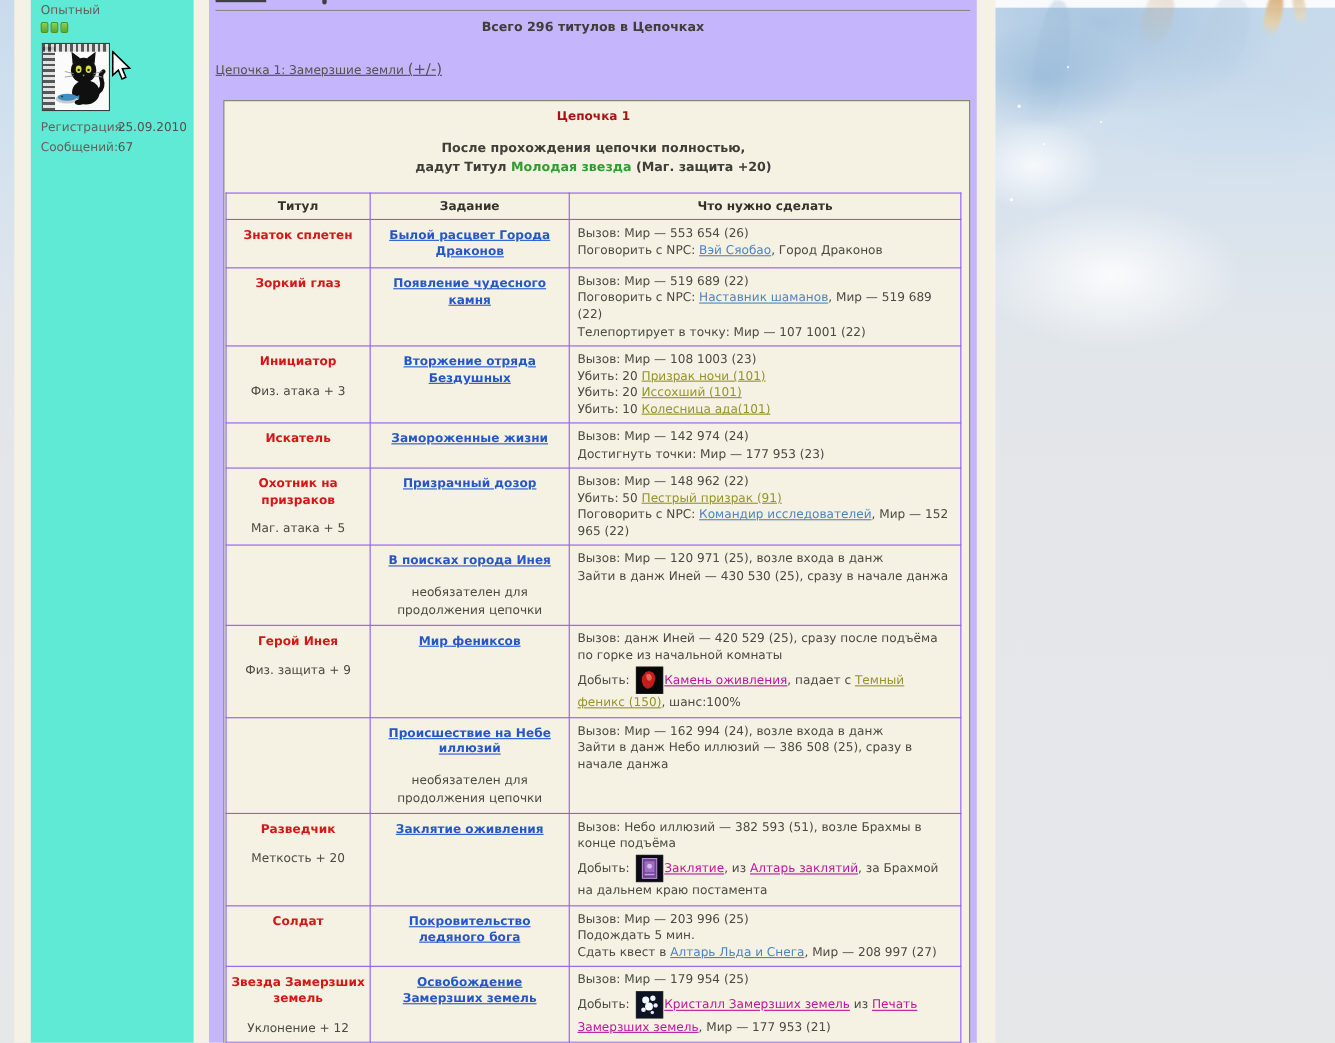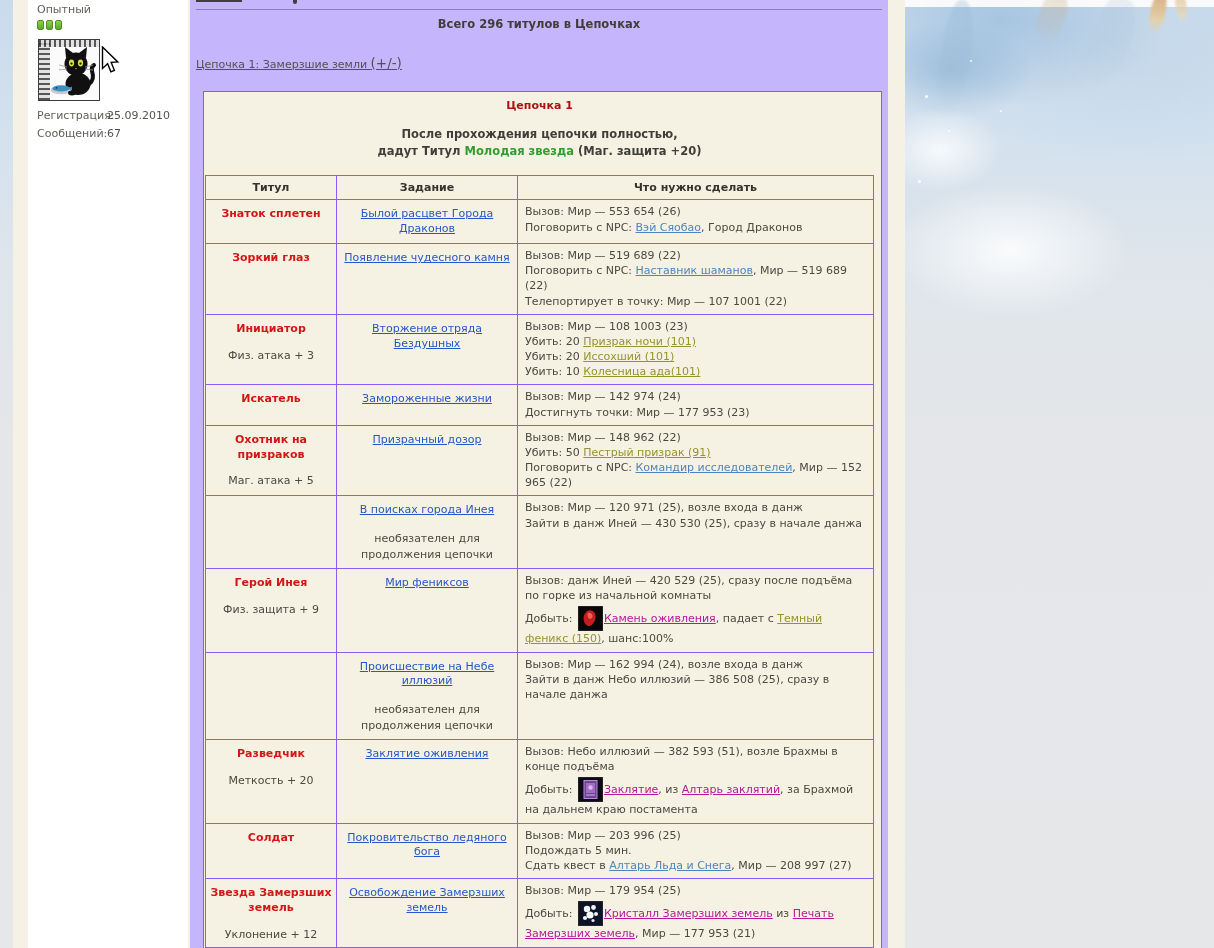"Опытный" .sidebar { background: #ffffff -> #5eead4; width: 160px -> 148px }
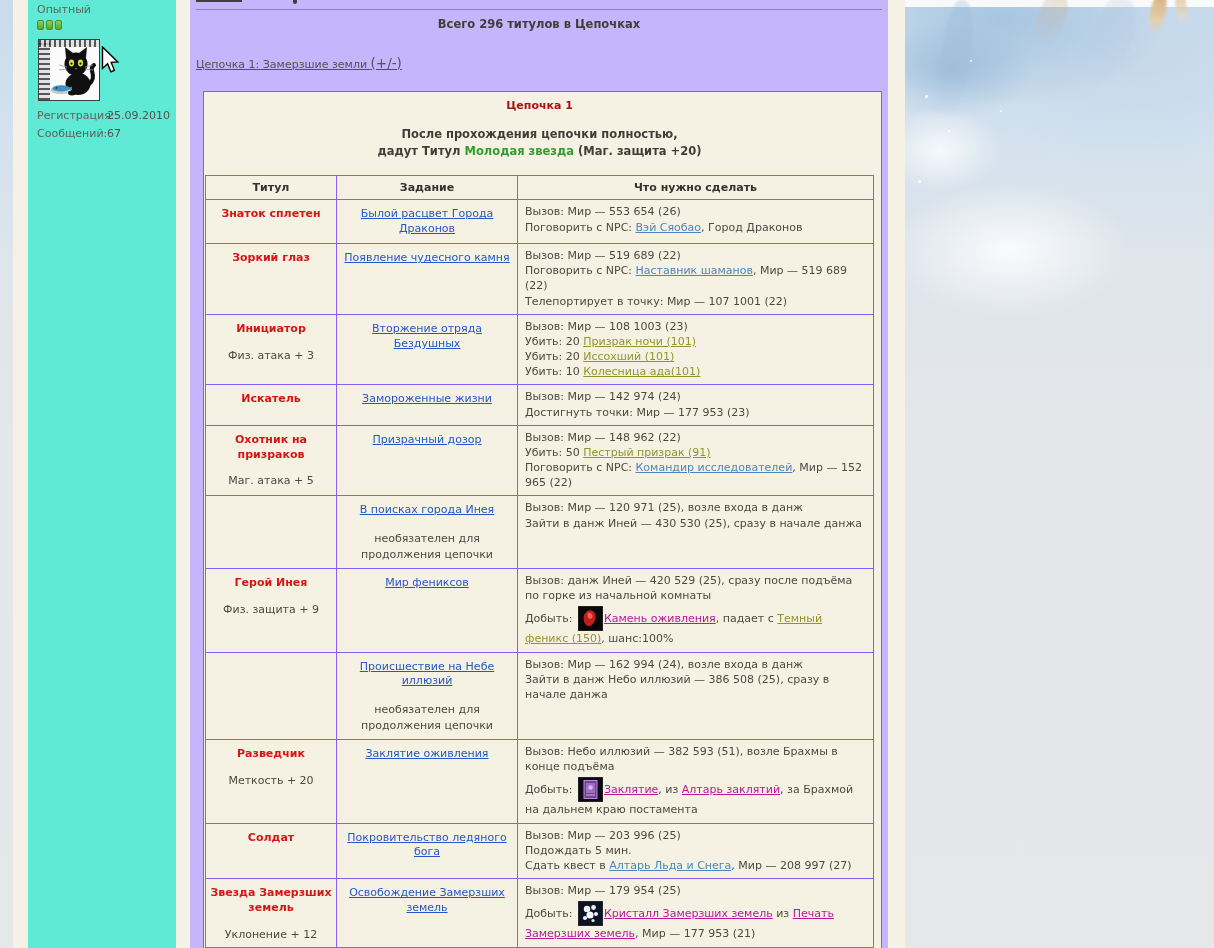"Былой расцвет Города Драконов" a.quest { font-weight: normal -> bold }
